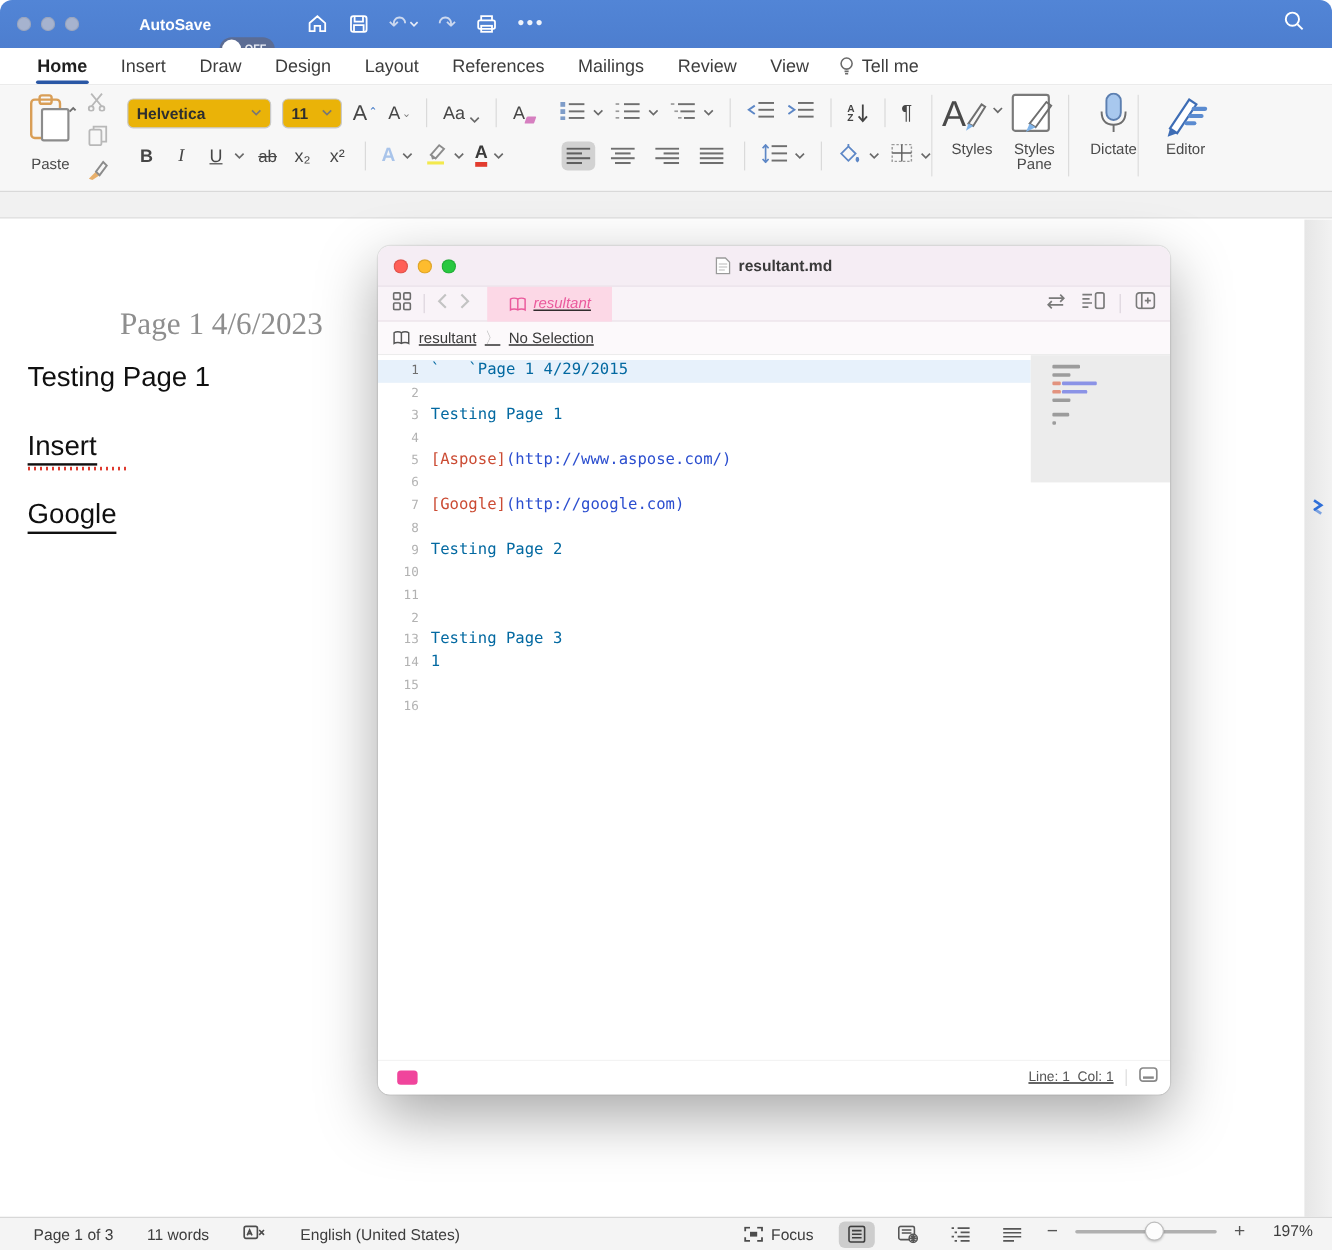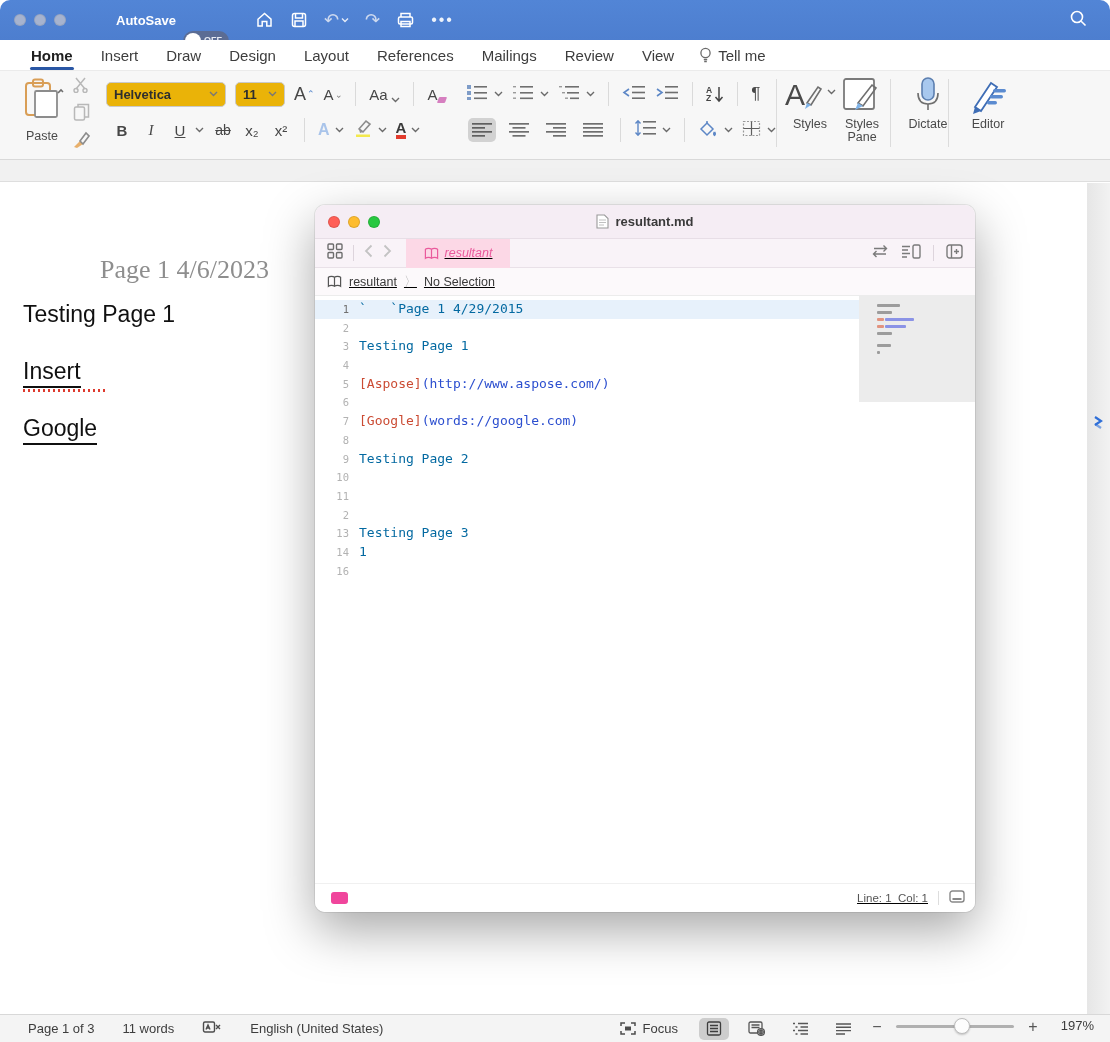"(words://google.com)" span.tk-blue { text: words://google.com -> http://google.com }
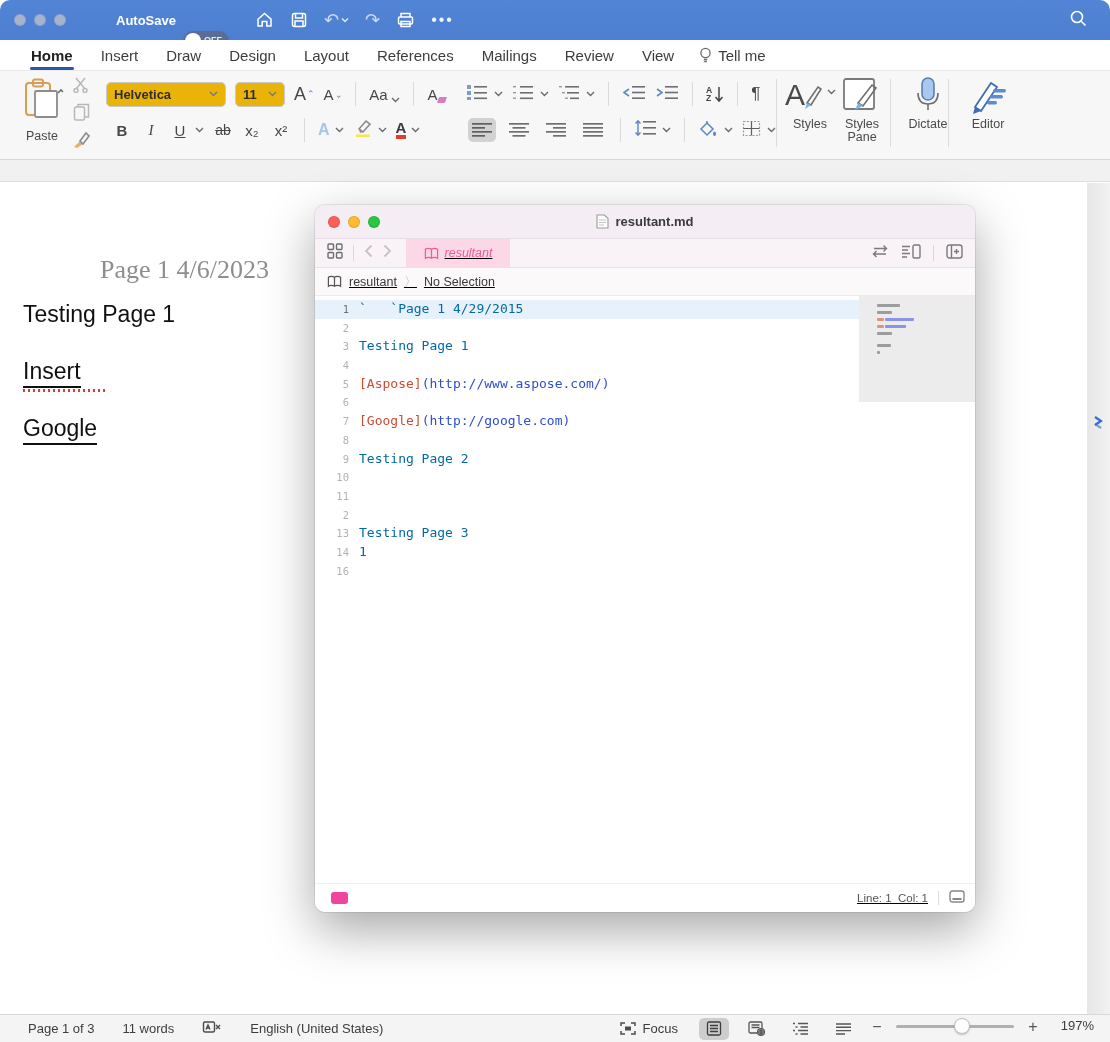"15" div.code-row { html: none -> <div> <span>15</span> <span></span> </div> }
